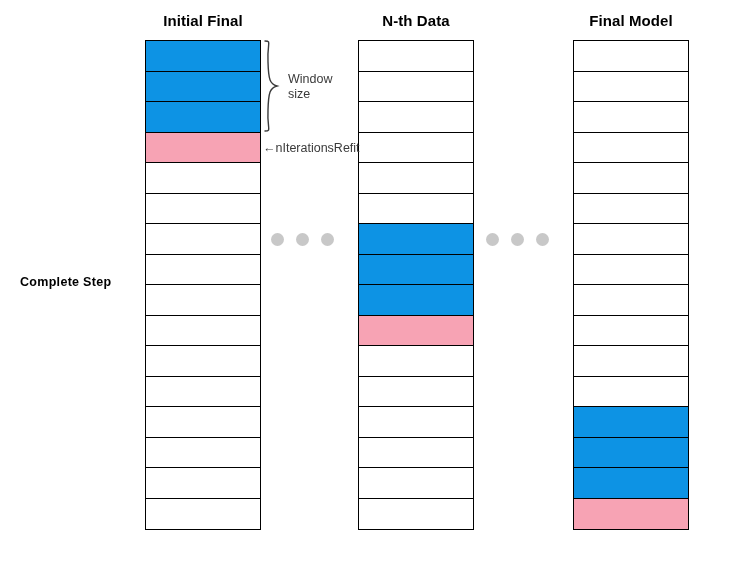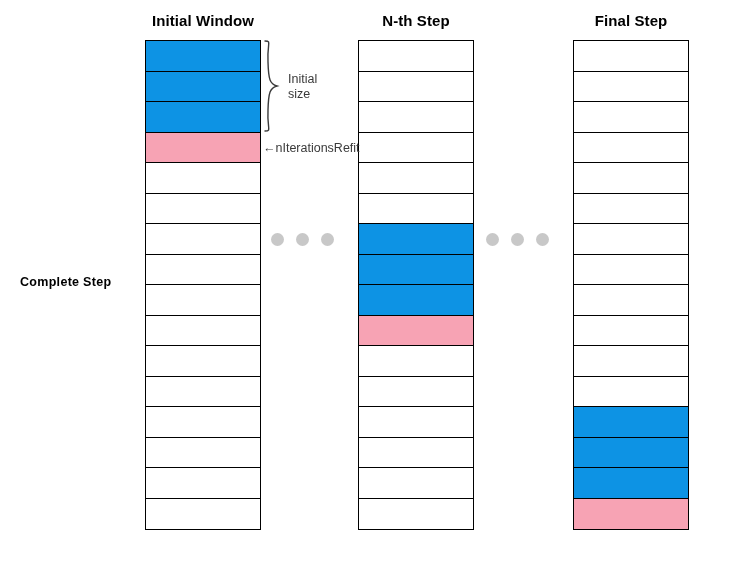"Initial Window" div.col-header { text: Window -> Final }
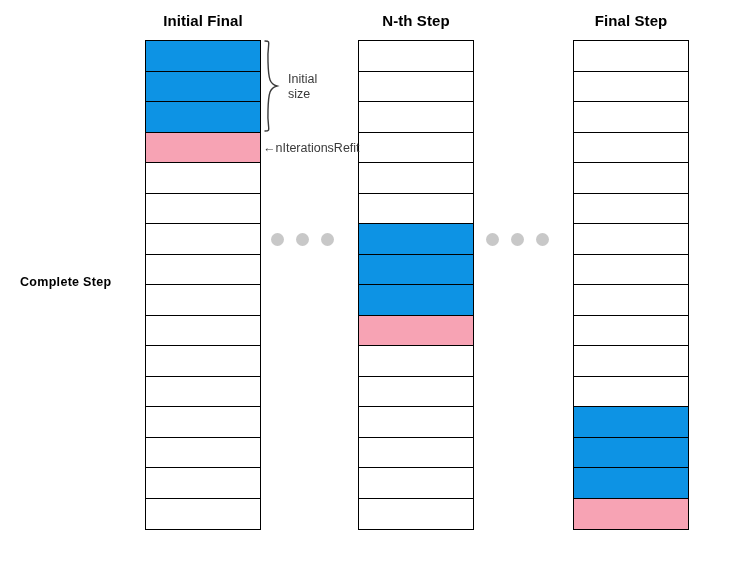"N-th Step" div.col-header { text: Step -> Data }
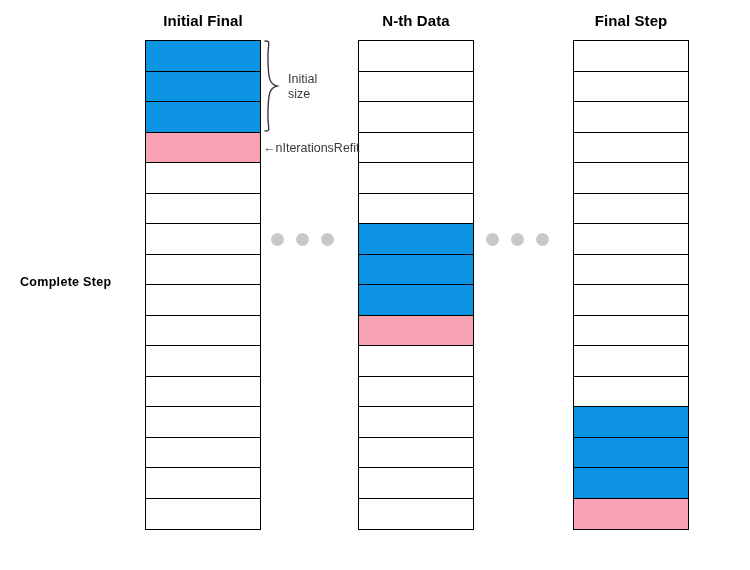"Final Step" div.col-header { text: Step -> Model }
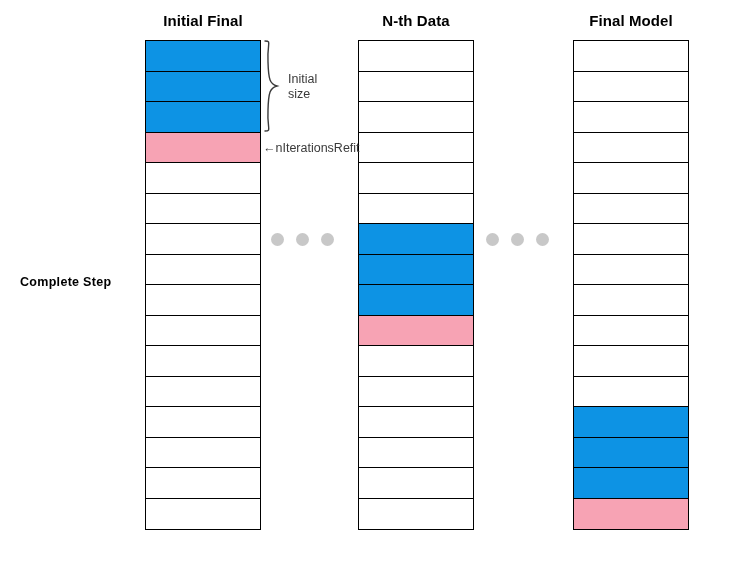"Initial" div { text: Initial -> Window }
